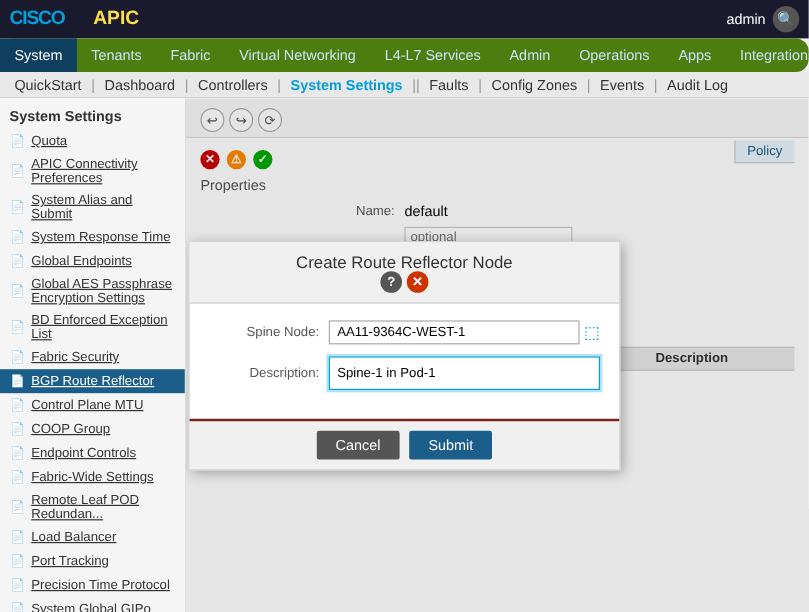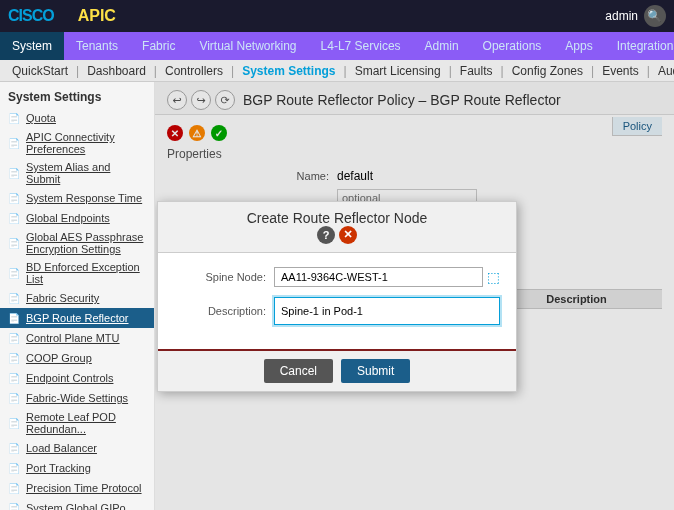"System" .main-nav { background: #8b5cf6 -> #4d7c0f; border-radius: none -> 11px }
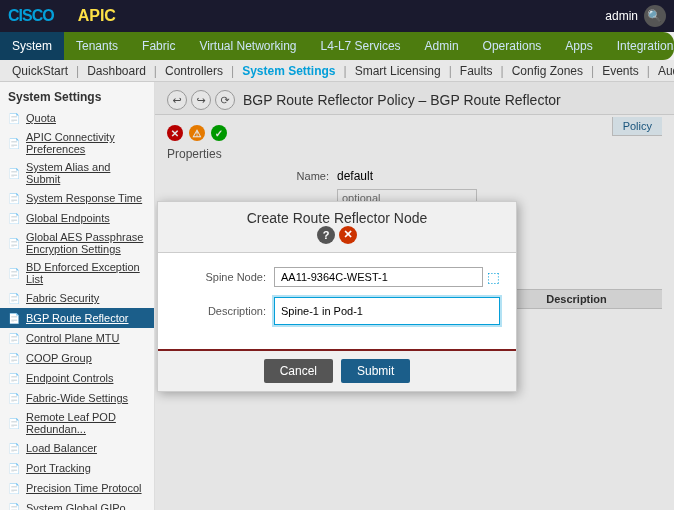"Smart Licensing" span.sub-nav-item { html: <span>Smart Licensing</span> -> none }
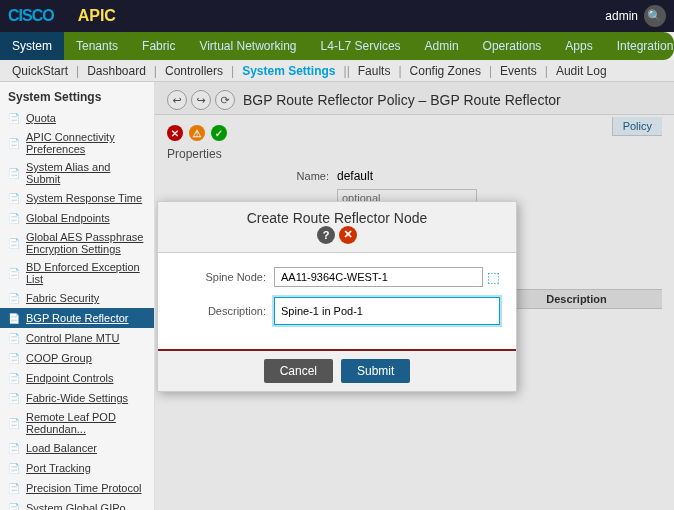"BGP Route Reflector Policy –" span.content-title { html: <span>BGP Route Reflector Policy – BGP Route Reflector</span> -> none }
